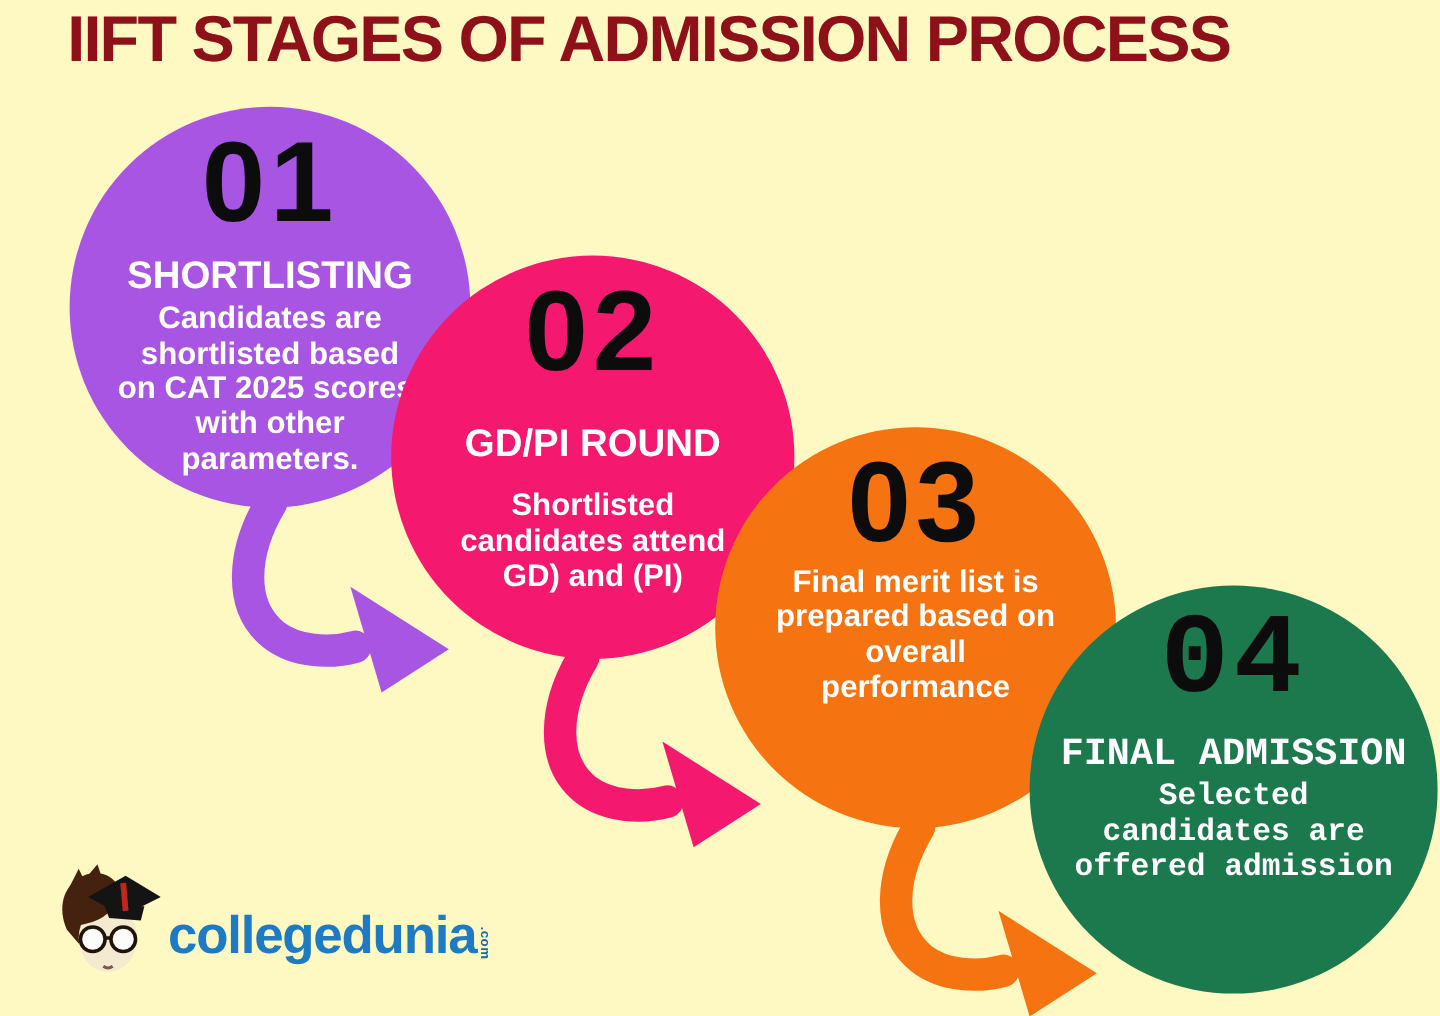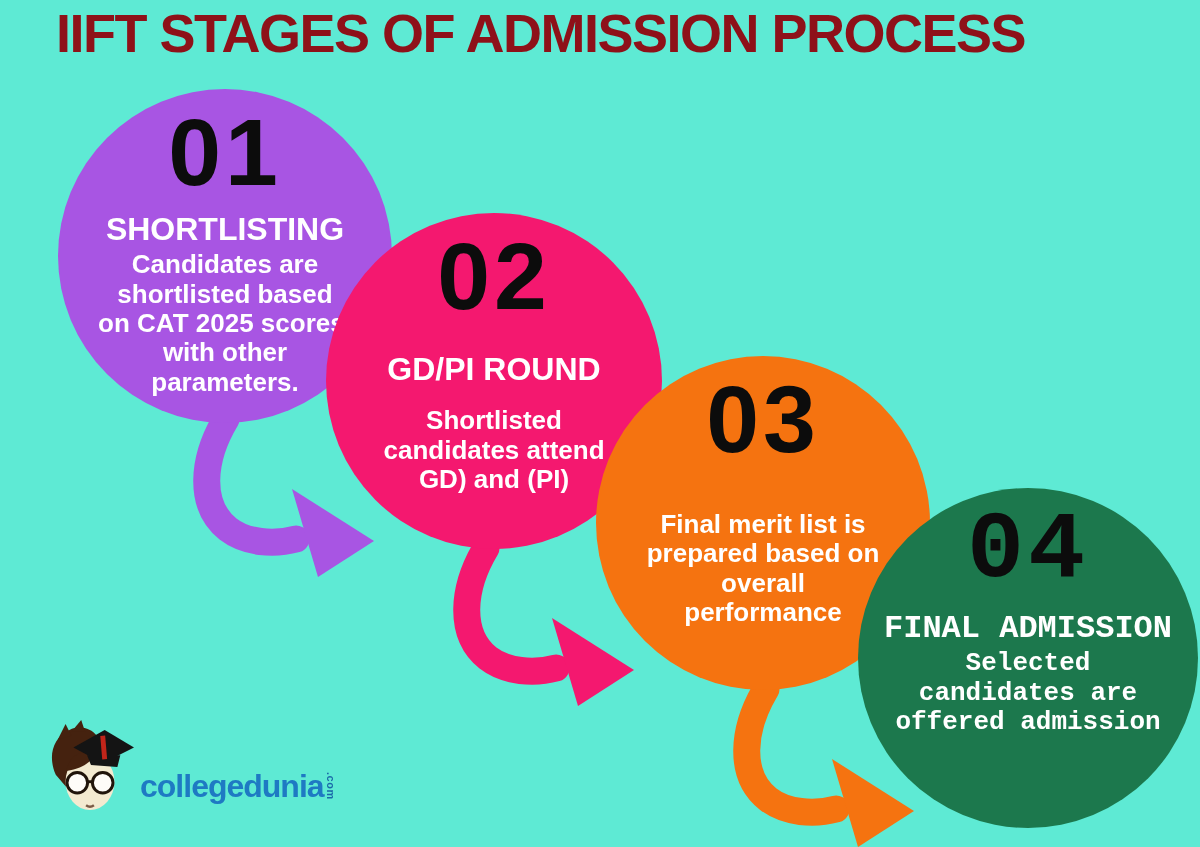"IIFT STAGES OF ADMISSION PROCESS" div.canvas { background-color: #5eead4 -> #fef9c3 }
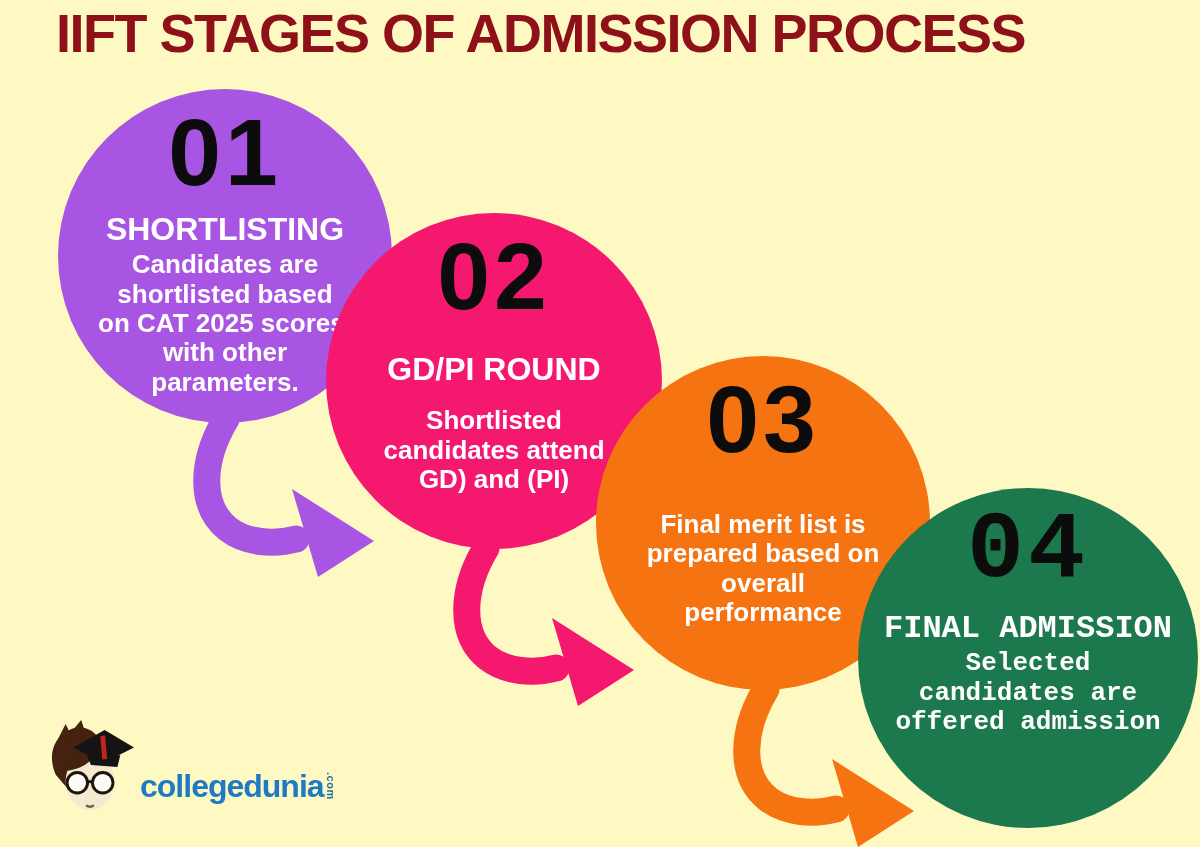"03" div.circle { gap: 40px -> none }
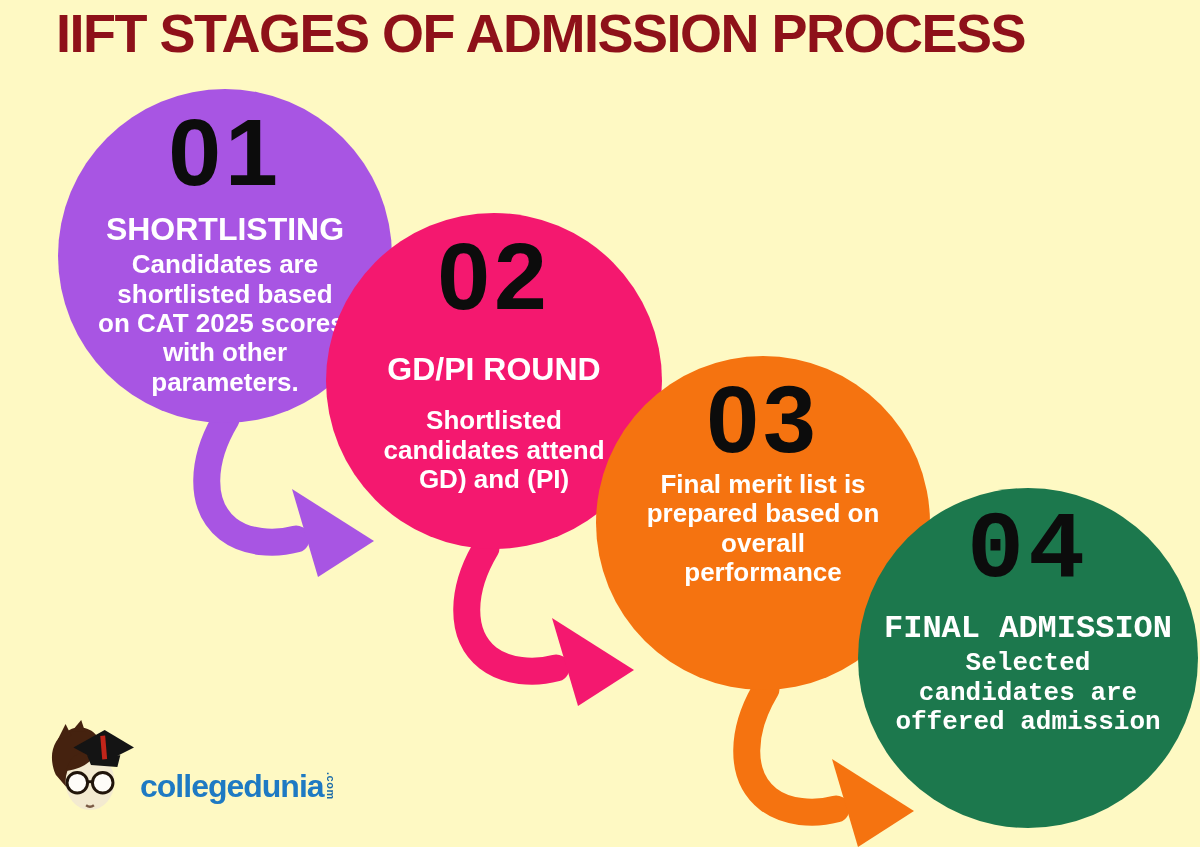"collegedunia" .logo-text { font-size: 32px -> 44px }
